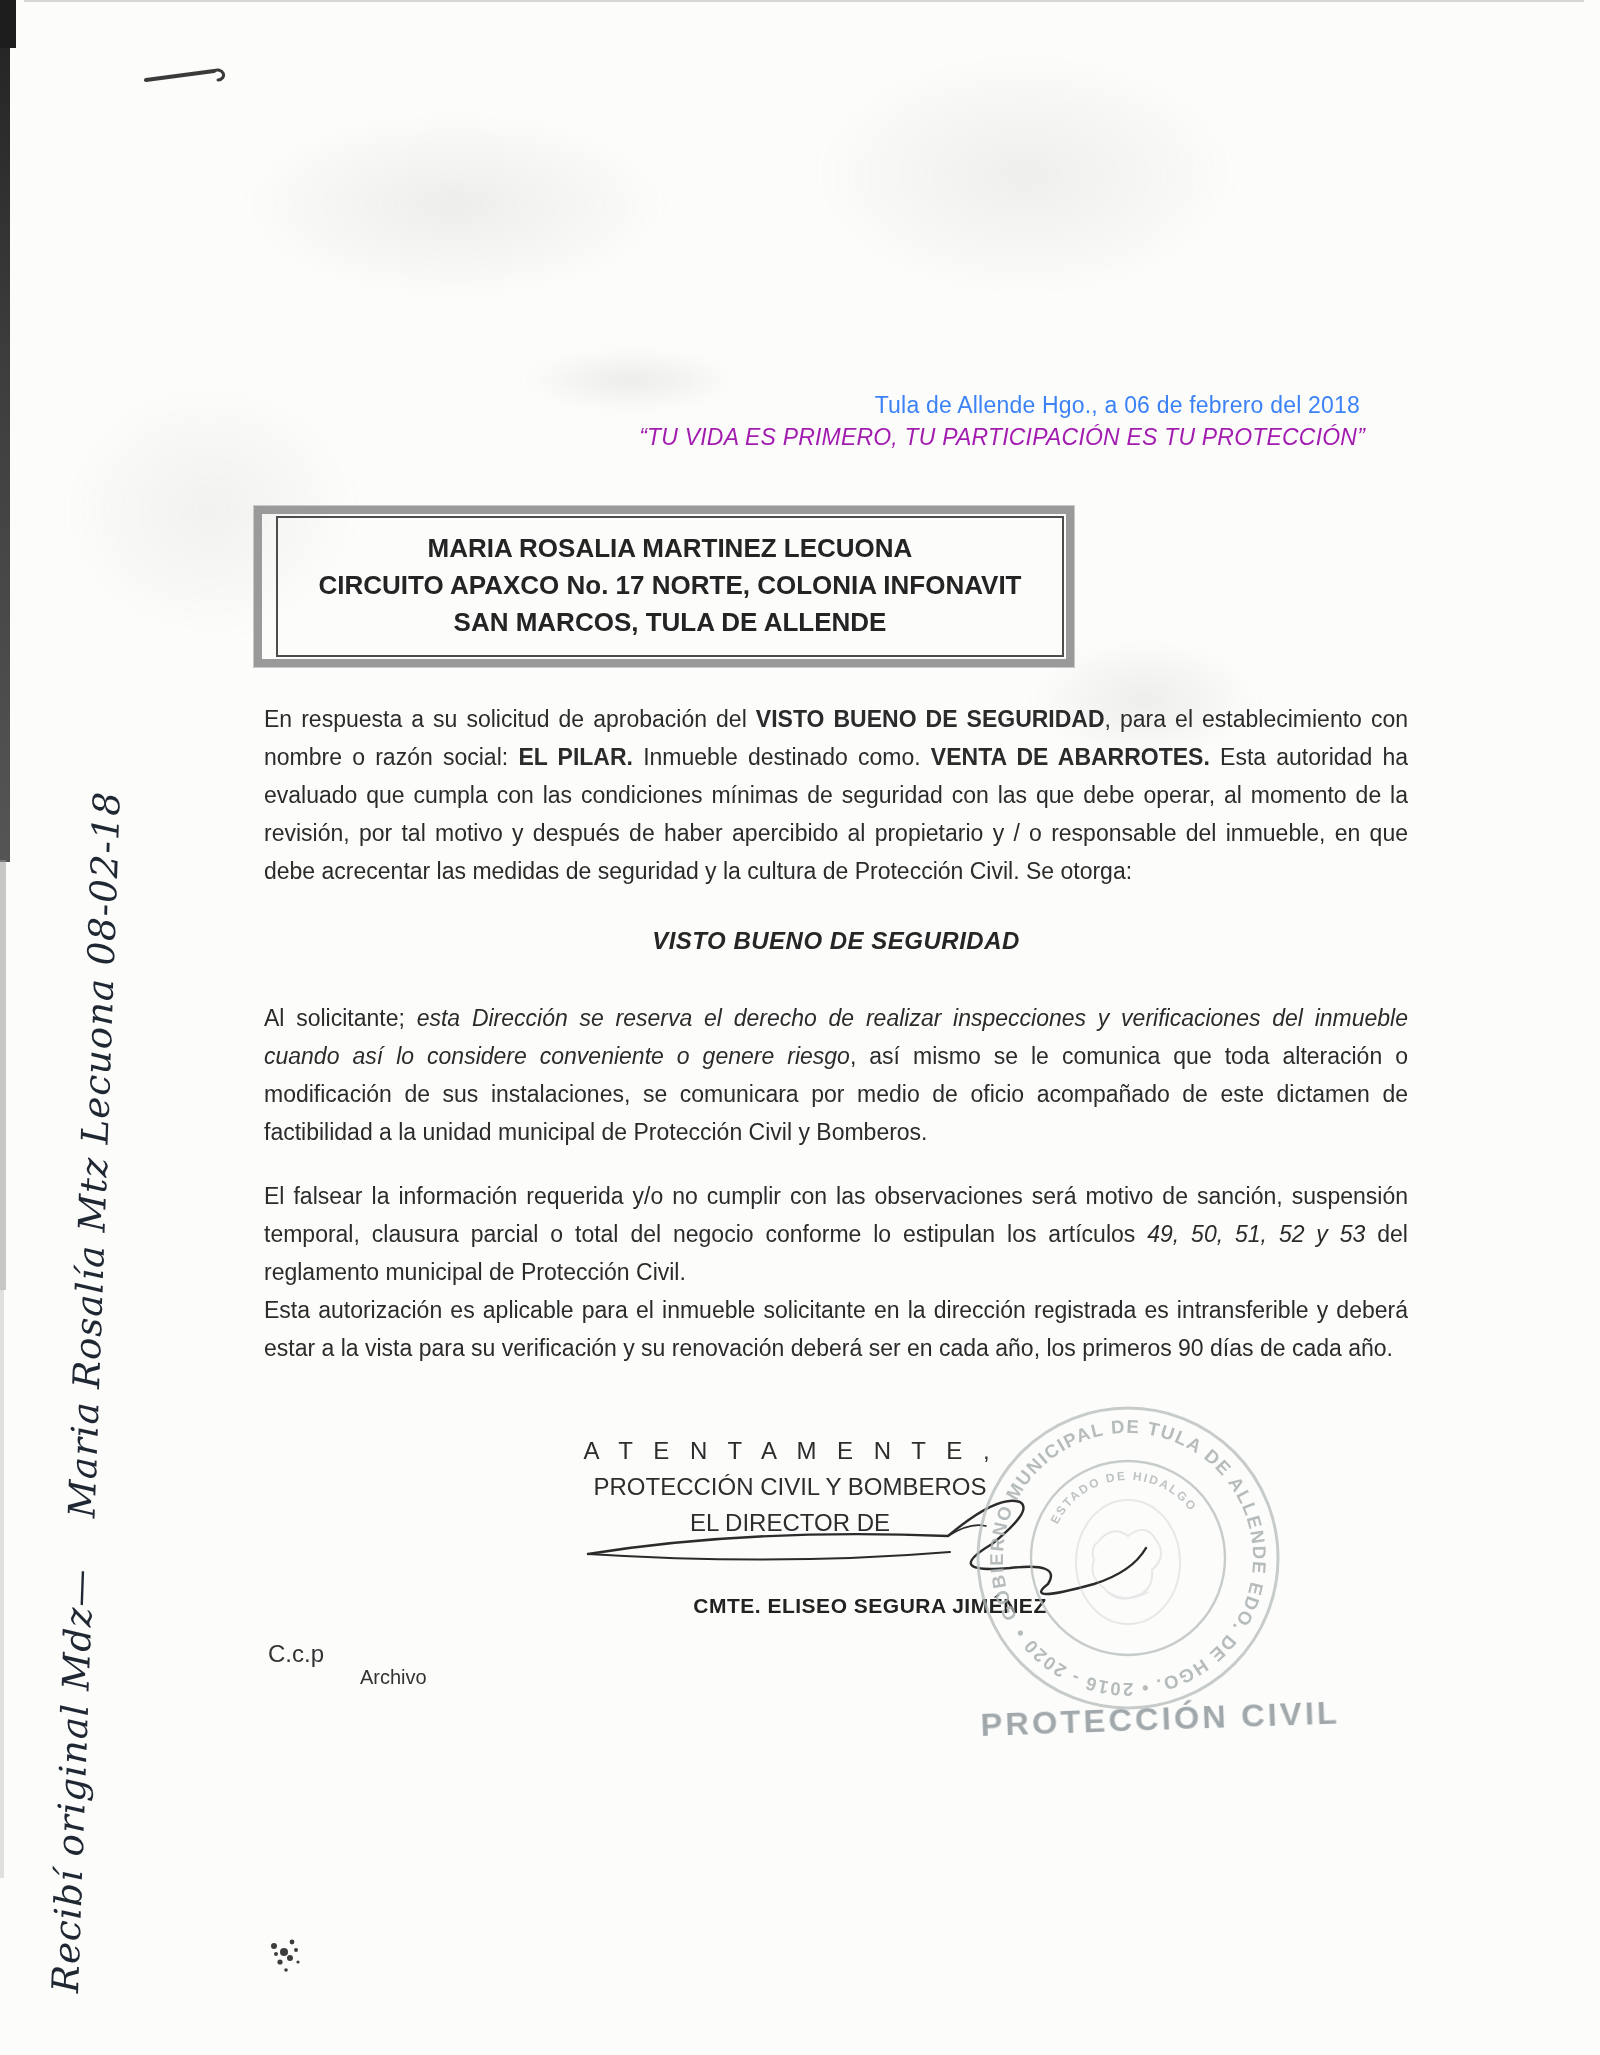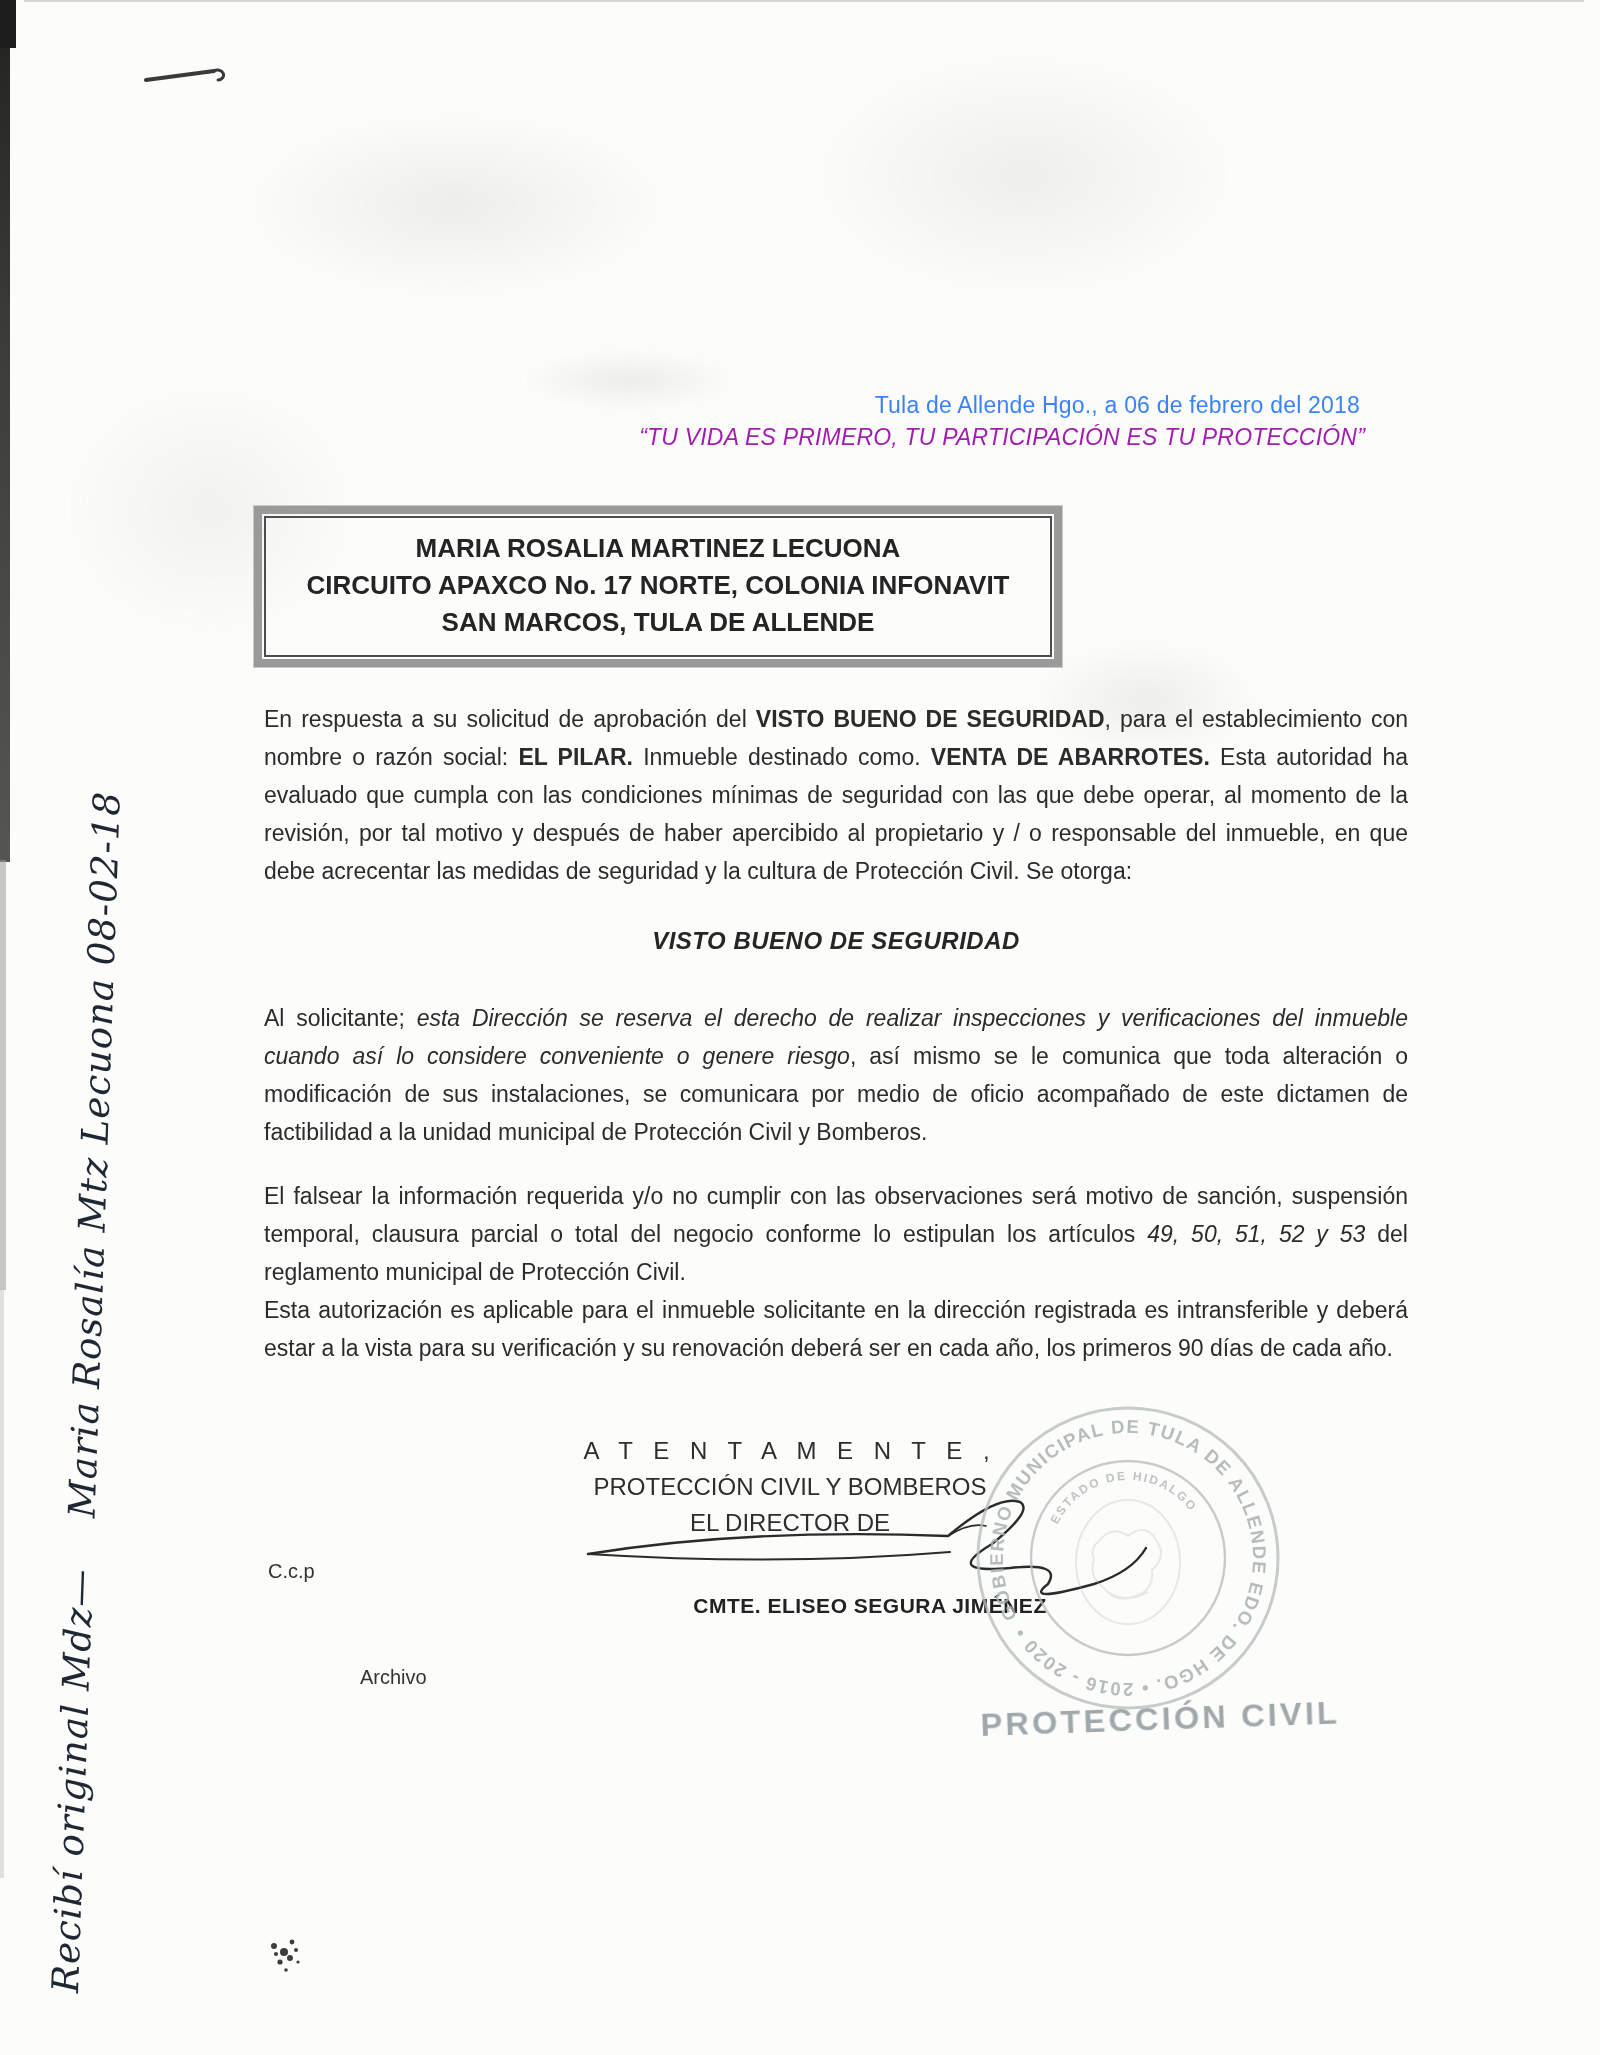"MARIA ROSALIA MARTINEZ LECUONA" .recipient-box { padding-left: none -> 12px }
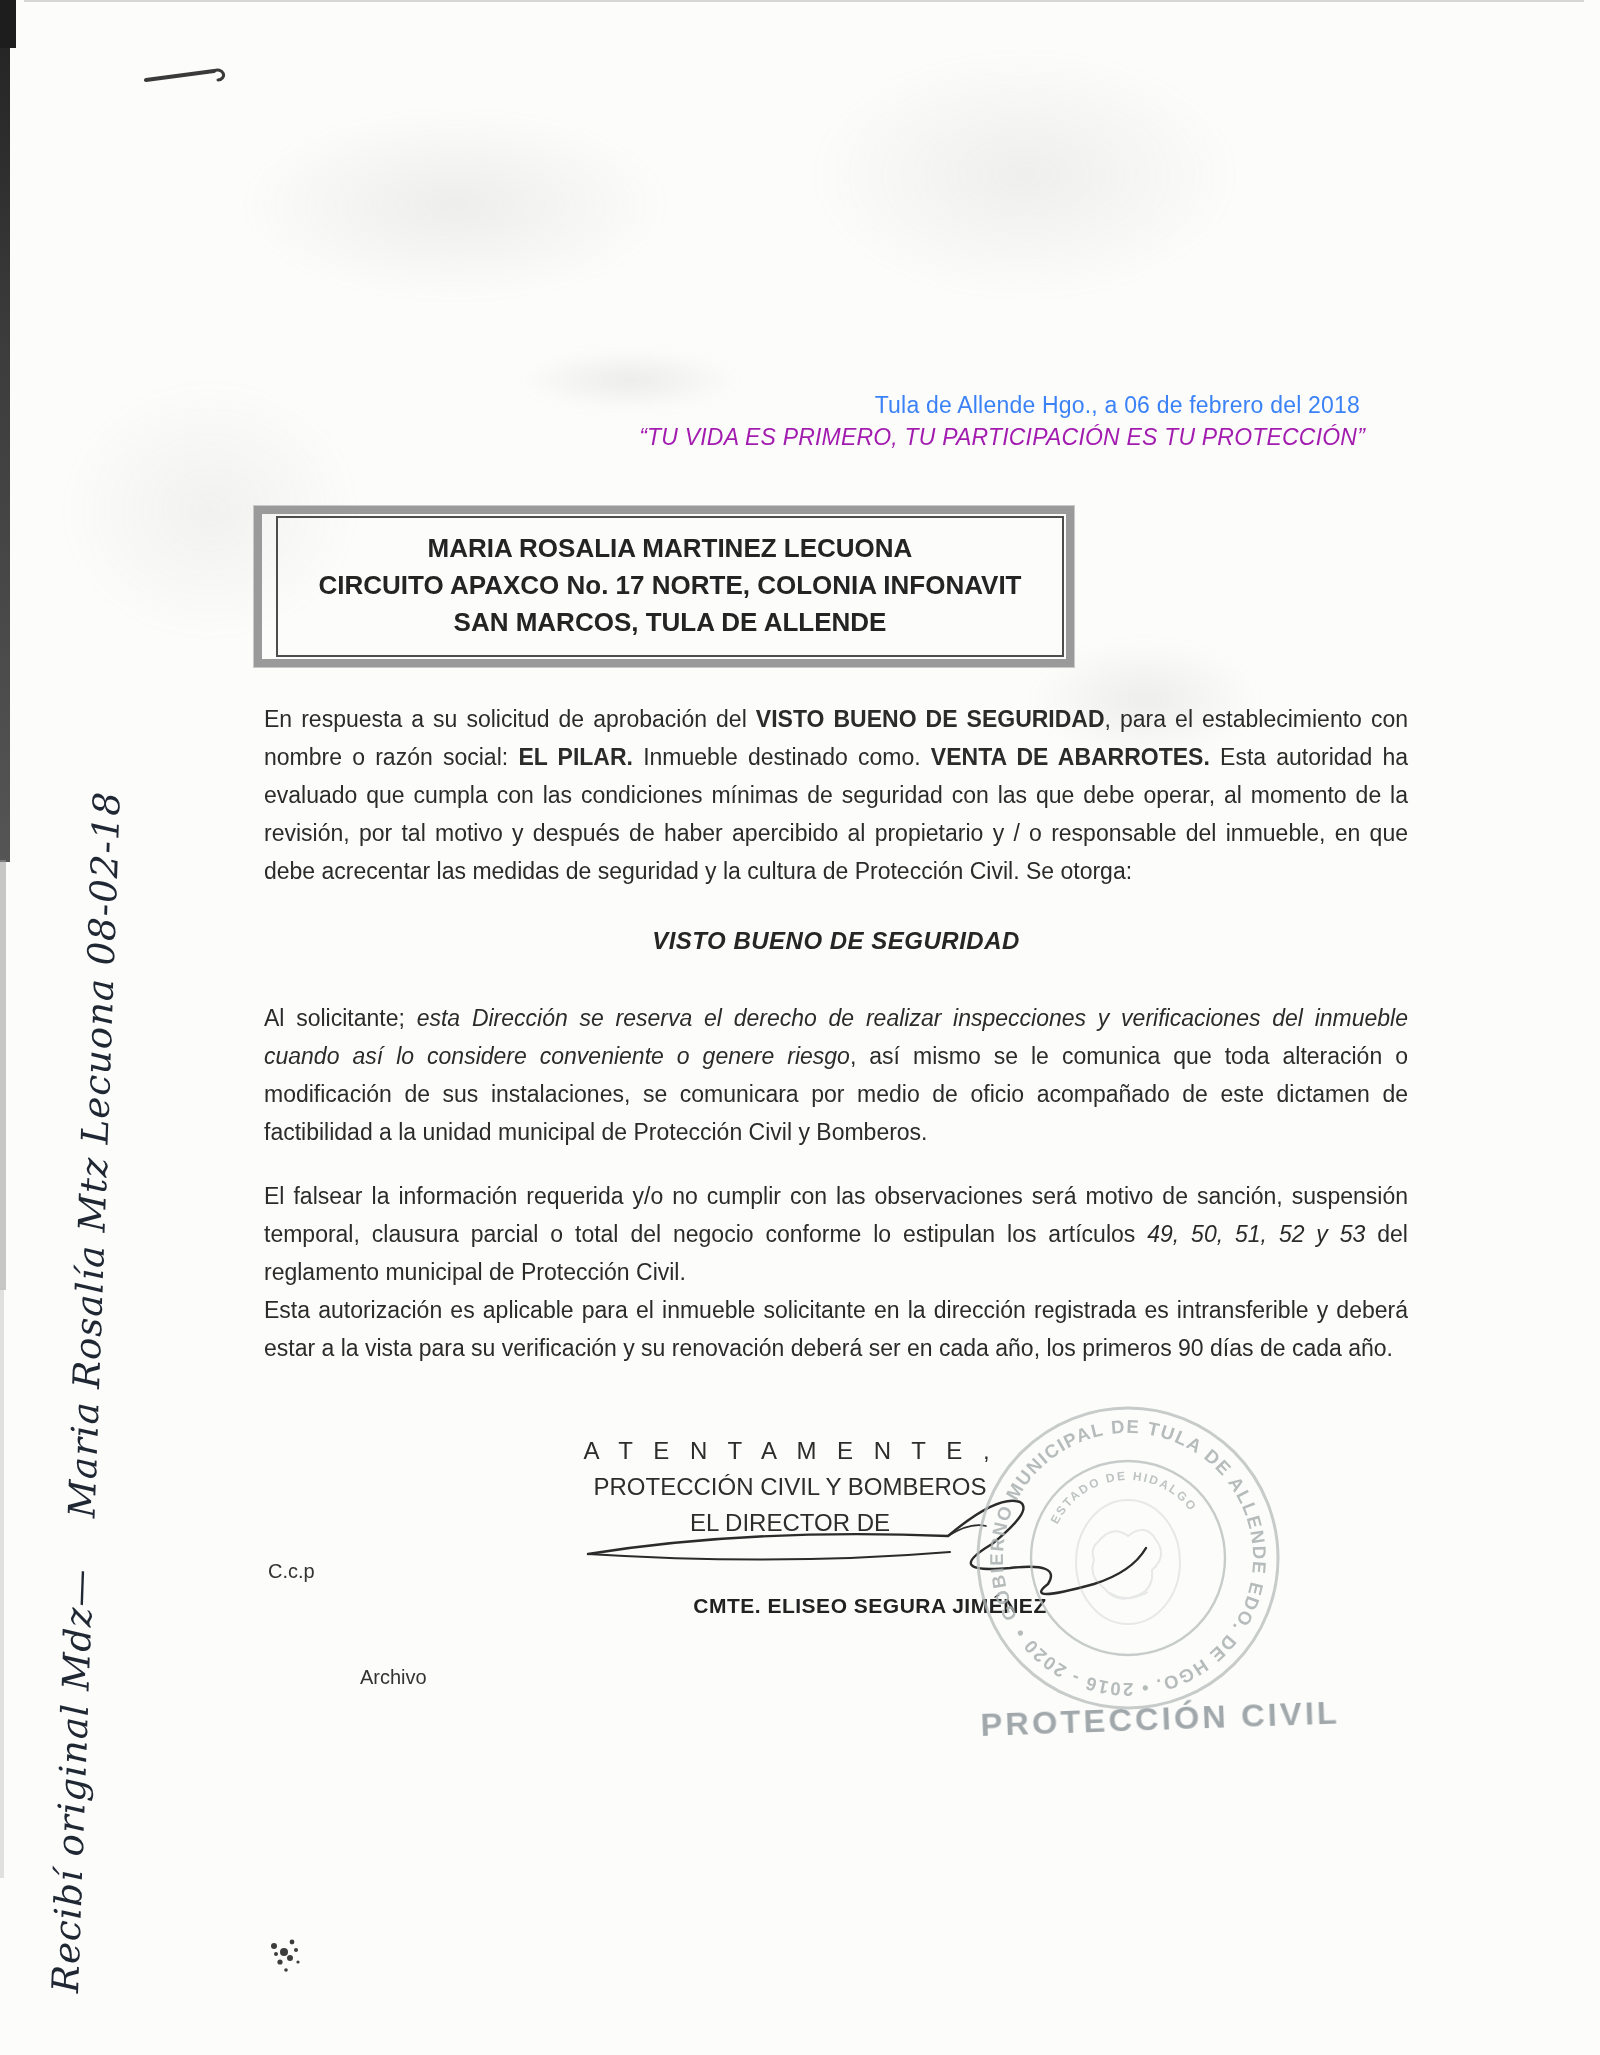"C.c.p" .ccp { font-size: 20px -> 24px; top: 1560px -> 1640px }
